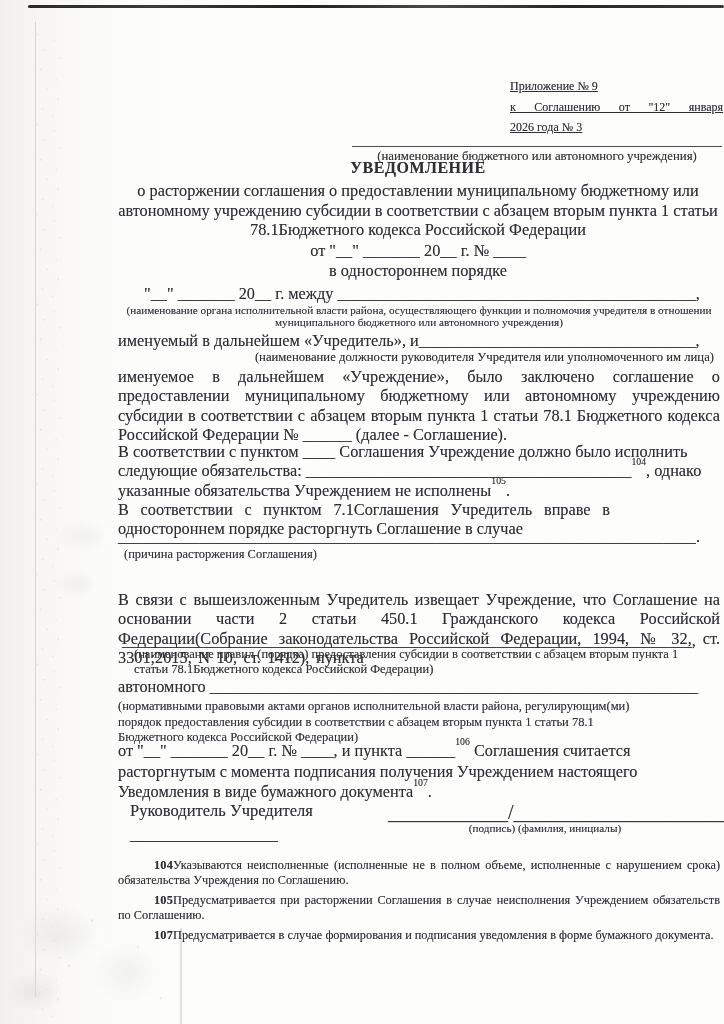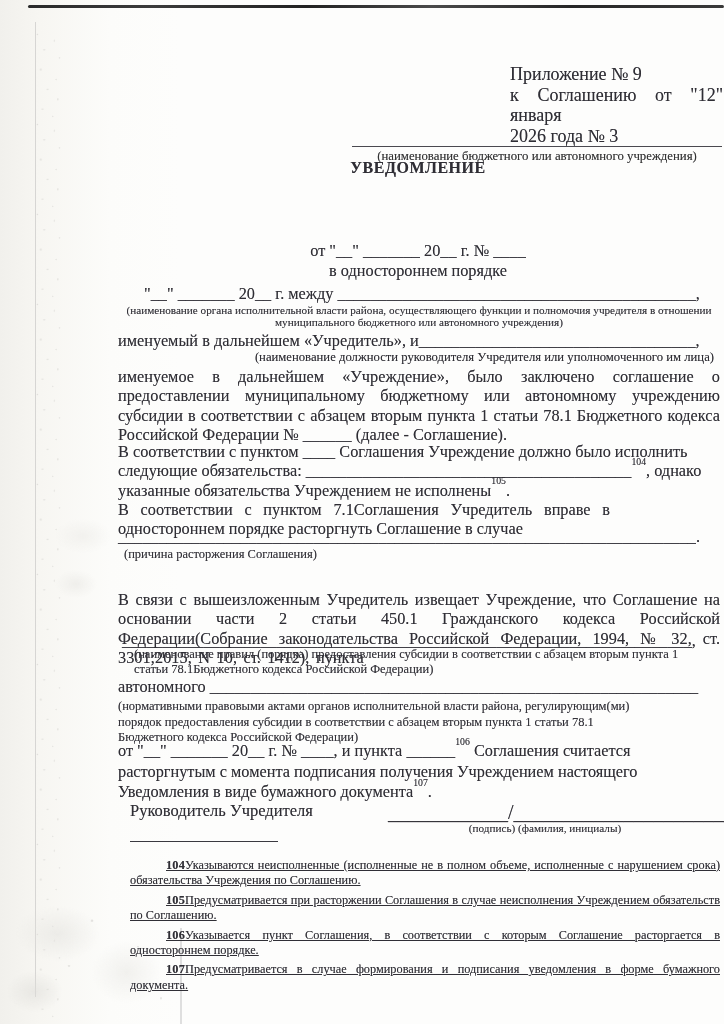"Приложение № 9" .corner { font-size: 18px -> 12px; text-decoration: none -> underline; top: 64px -> 76px }
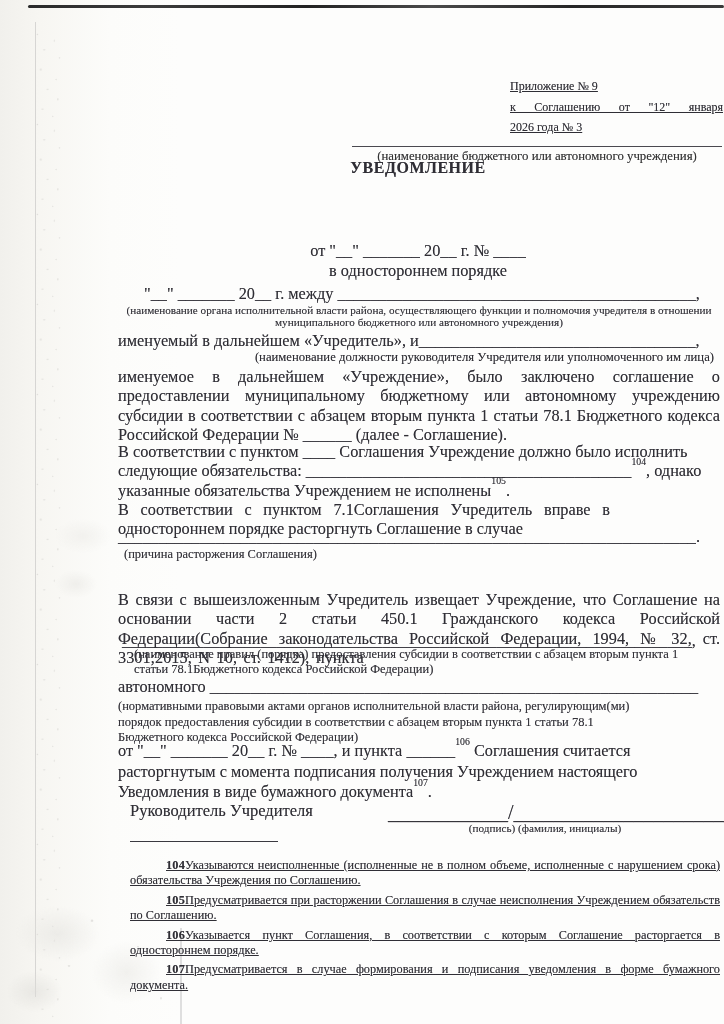"о расторжении соглашения о" div.abs { html: none -> <div>о расторжении соглашения о предоставлении муниципальному бюджетному или автономному учреждению субсидии в соответствии с абзацем вторым пункта 1 статьи 78.1Бюджетного кодекса Российской Федерации</div> }
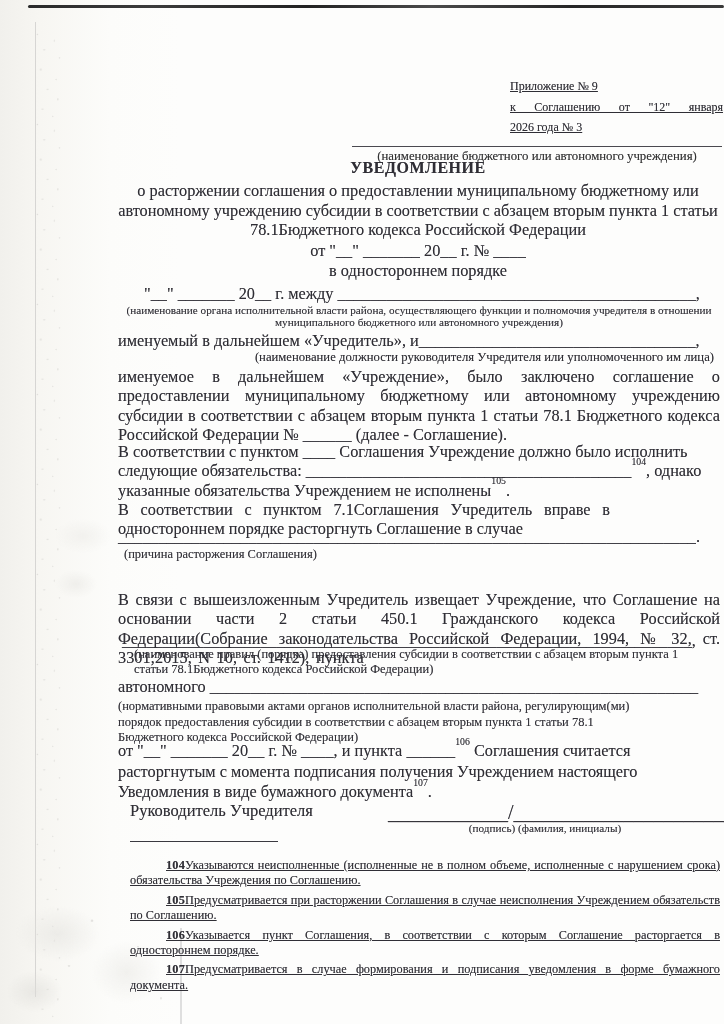"104Указываются неисполненные" .footnotes p { margin: 0 0 4px 12px -> 0 0 4px 0; text-decoration: underline -> none }
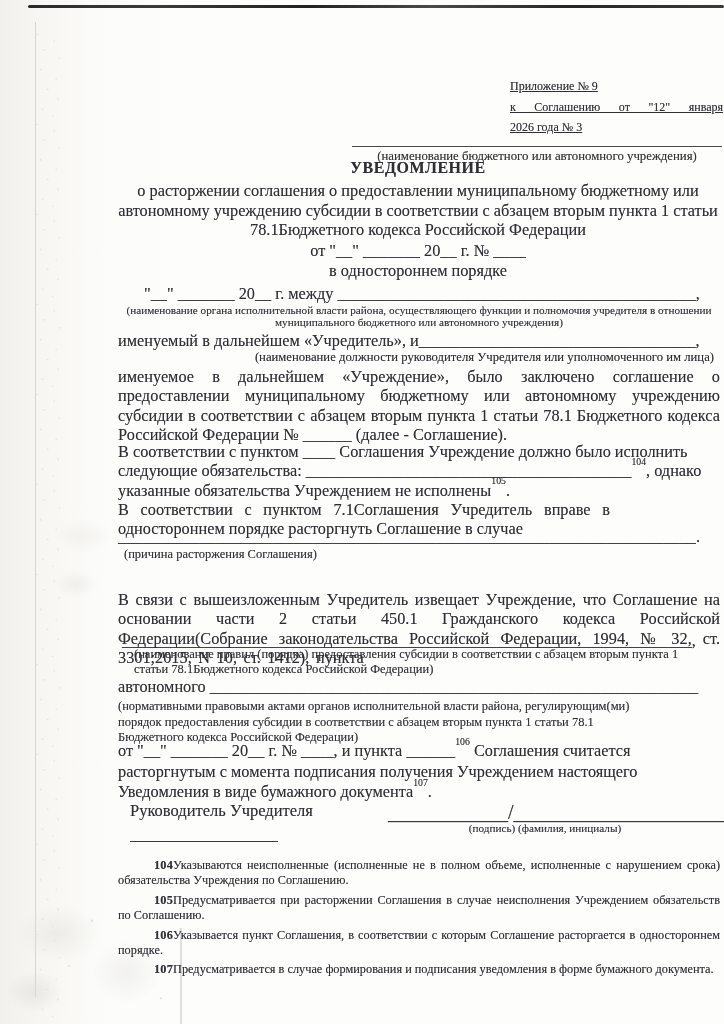"106Указывается пункт Соглашения, в" p { html: <p><span>106</span><span>Указывается пункт Соглашения, в соответствии с которым Соглашение расторгается в одностороннем порядке.</span></p> -> none }
